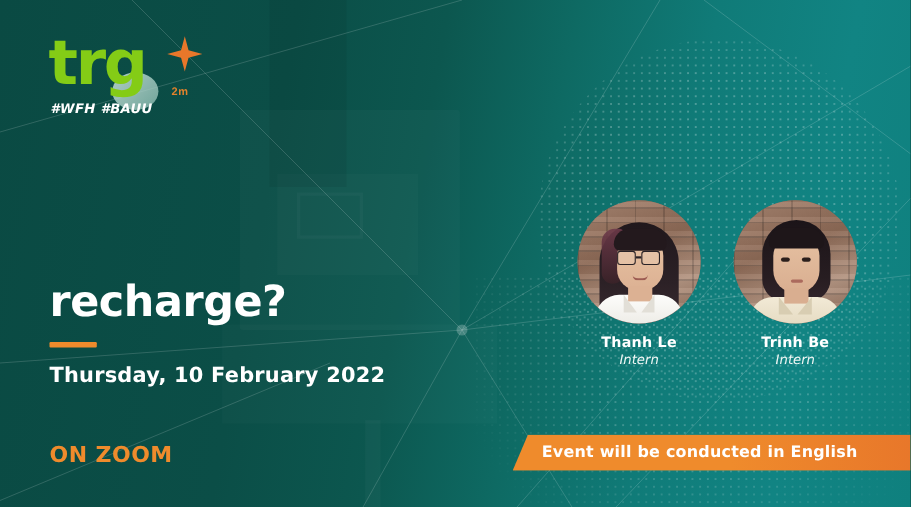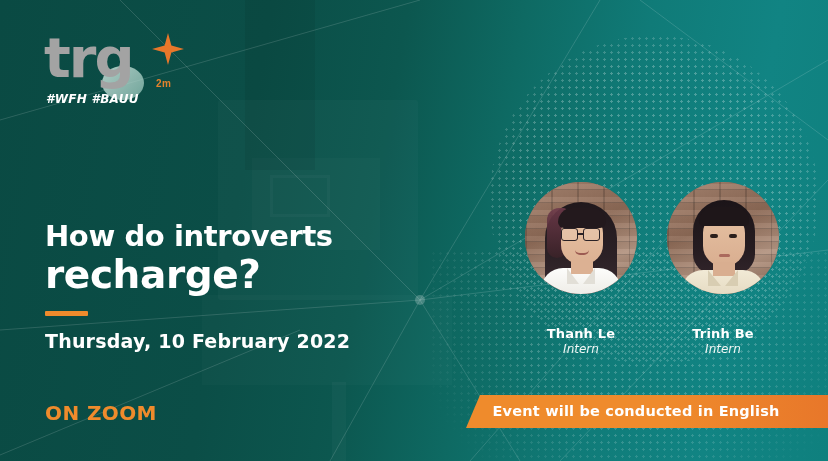"trg" .logo-word { color: #a3a3a3 -> #84cc16 }
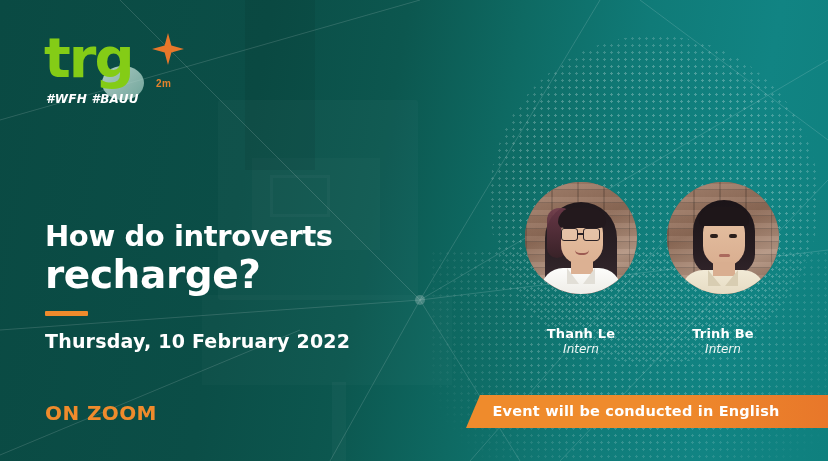"How do introverts" div.topic-line1 { html: <div>How do introverts</div> -> none }
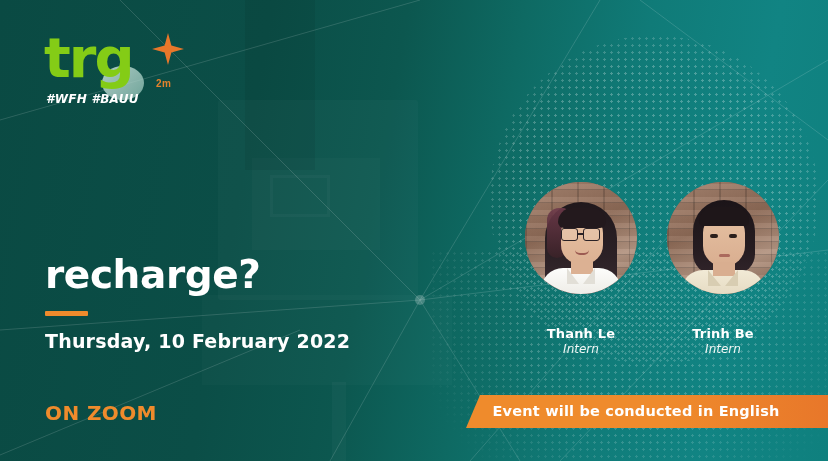"Thanh Le" .sp-name { margin-top: 32px -> 10px }
